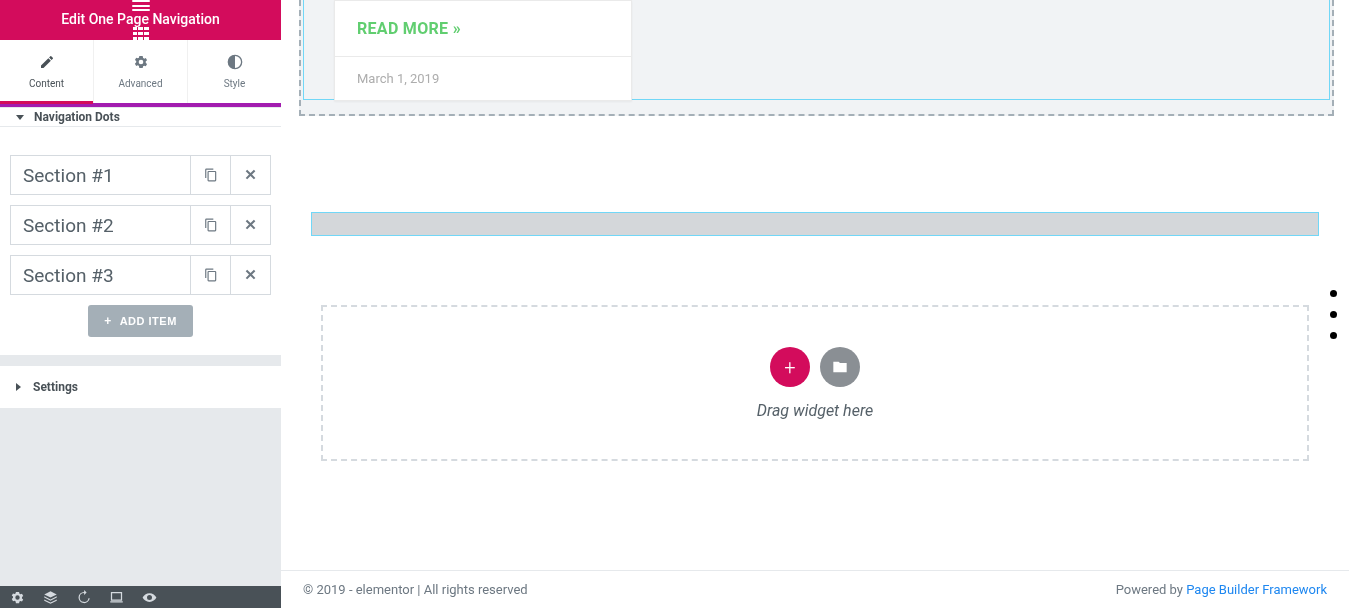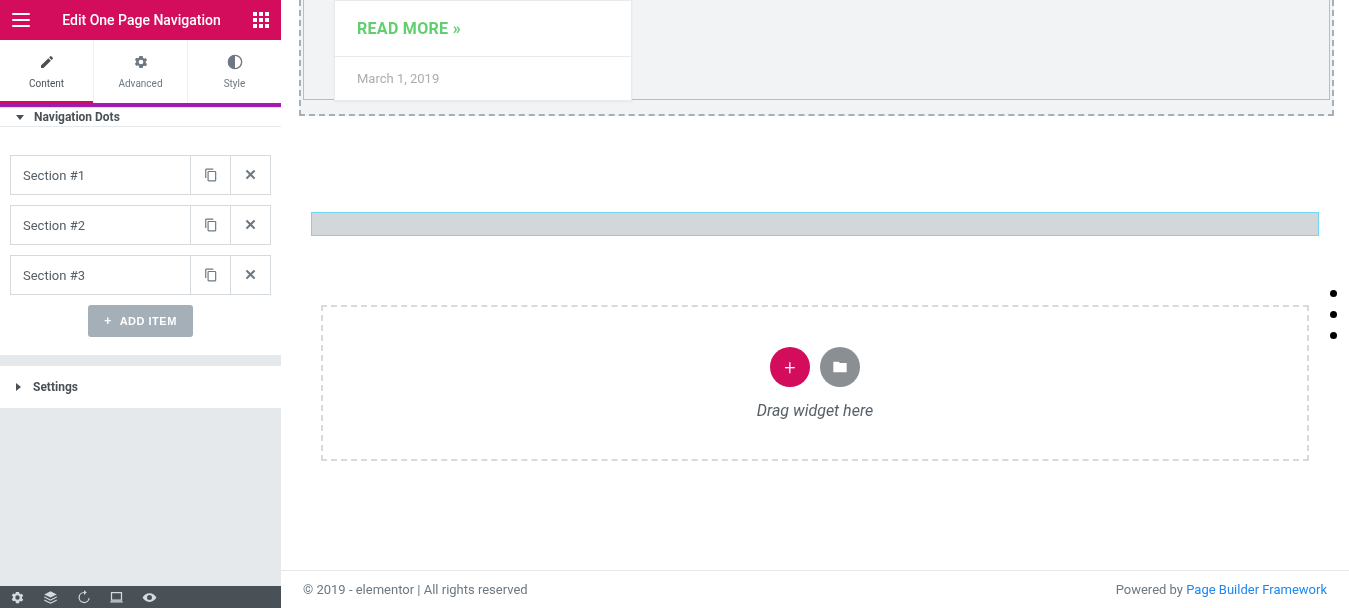"Edit One Page Navigation" .sidebar-header { flex-direction: none -> column }
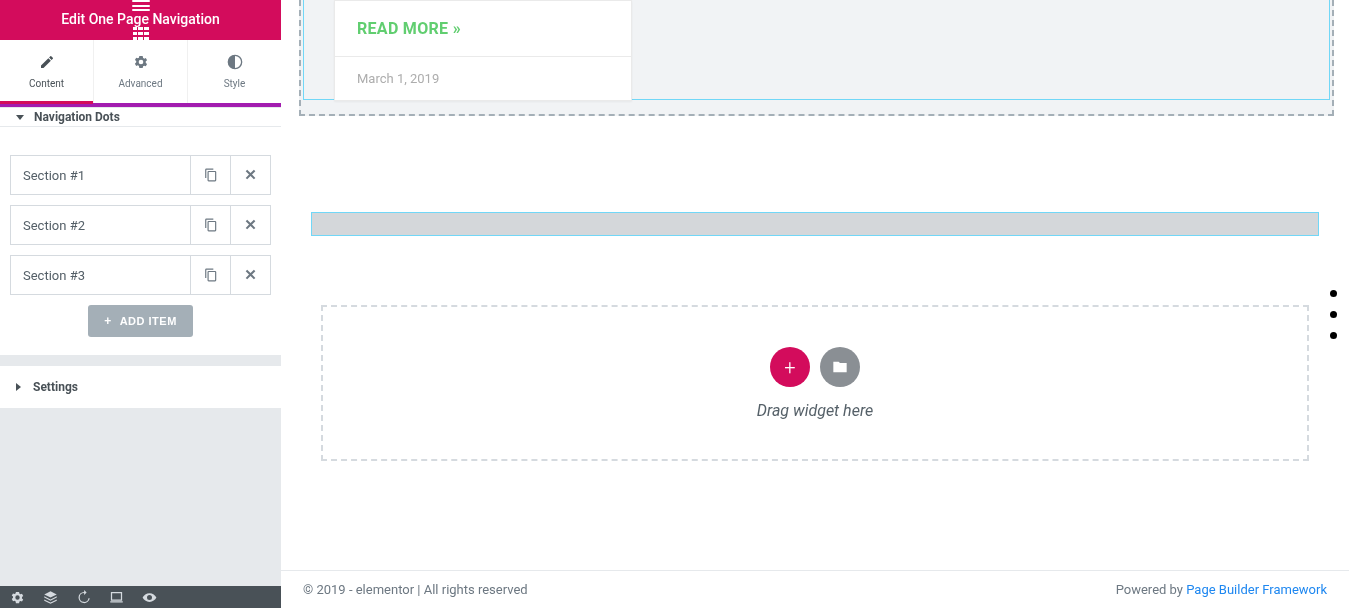"Section #1" .item-label { font-size: 13px -> 19px }
